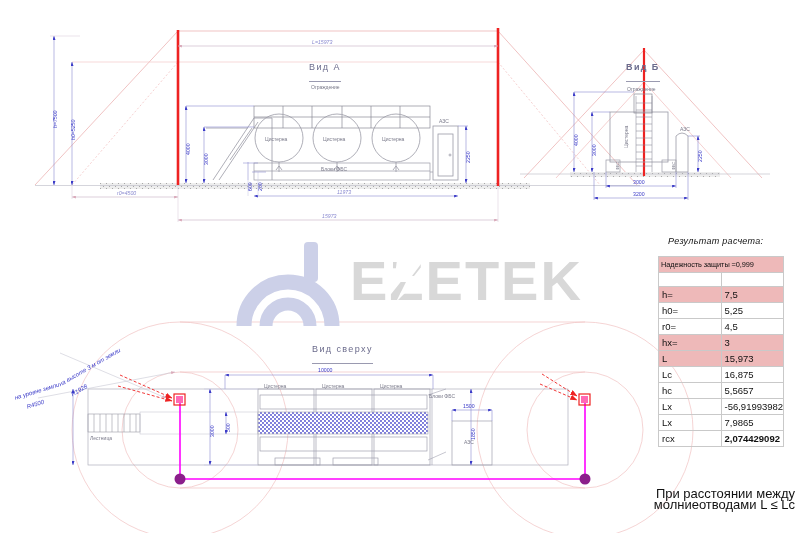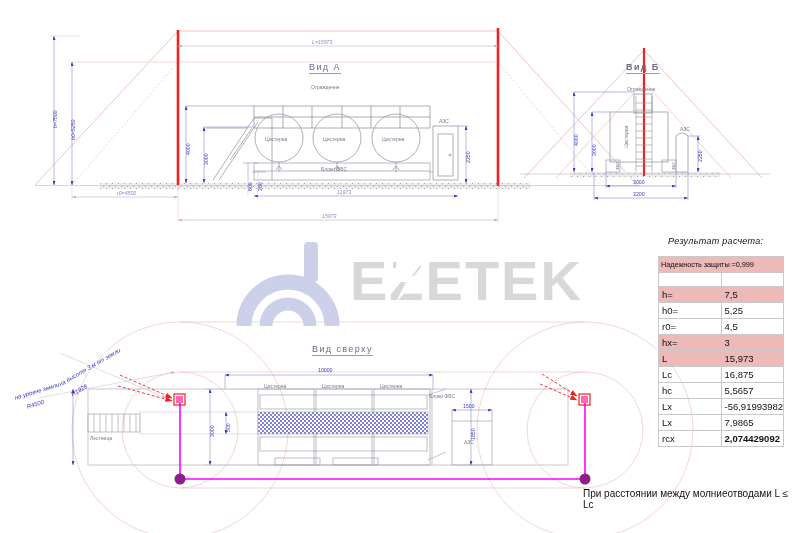"Вид А" .title { padding-bottom: 1px -> 9px }
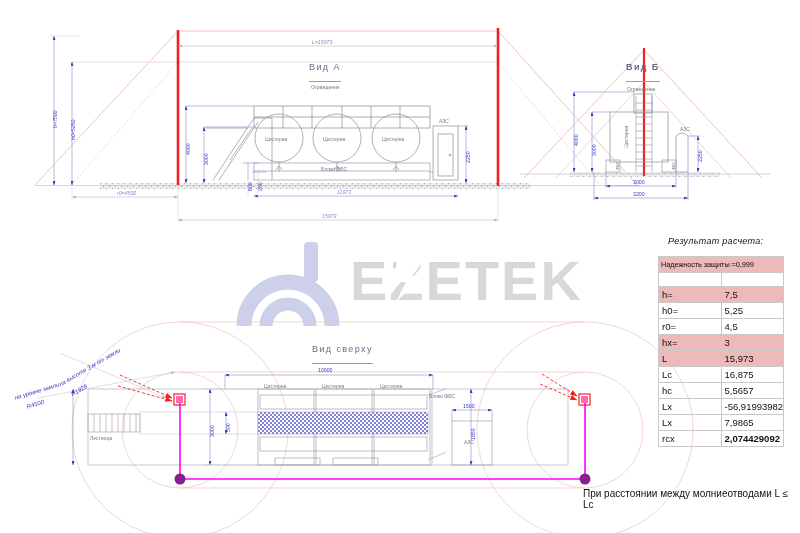"При расстоянии между молниеотводами L" .note { font-size: 10px -> 13px; text-align: none -> right }
